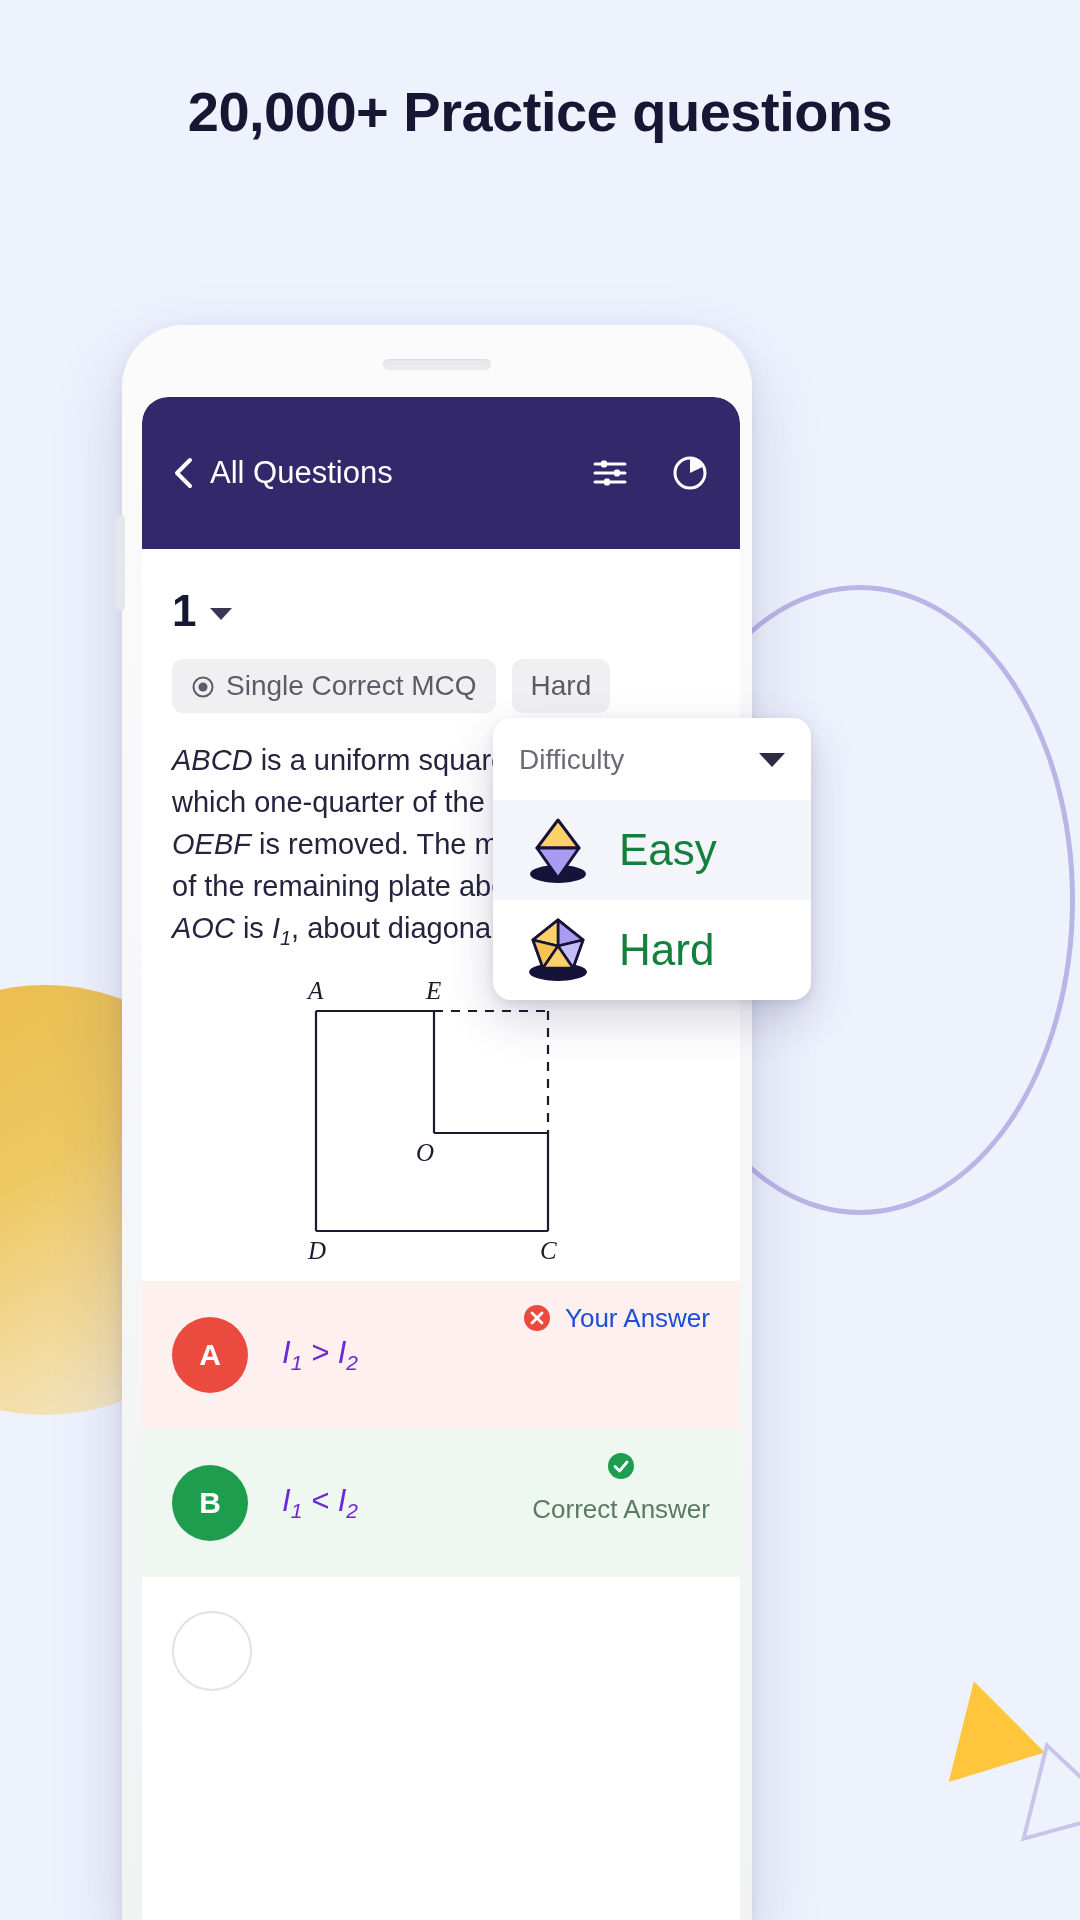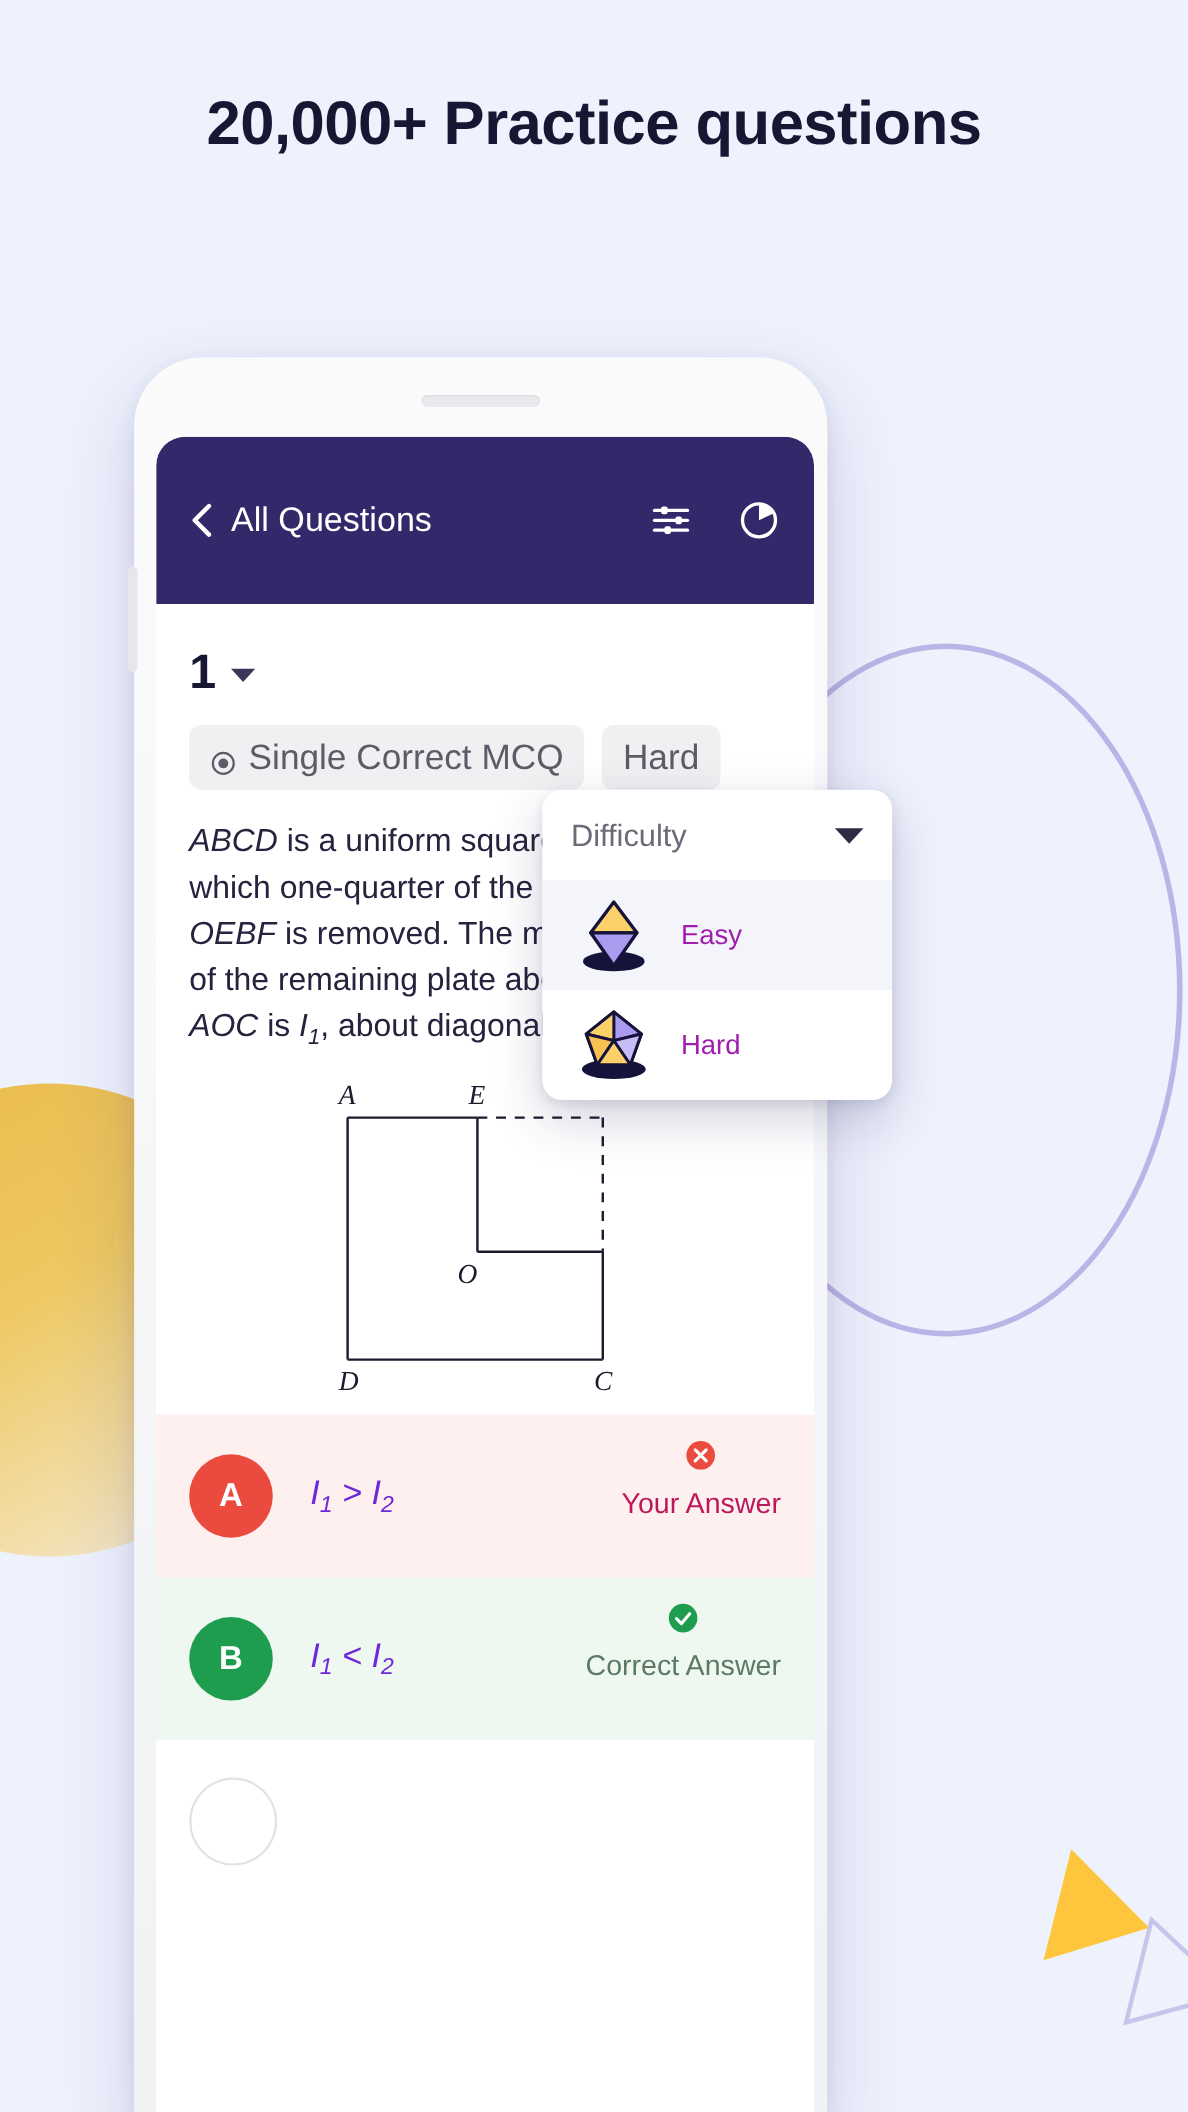"Single Correct MCQ" .chip { font-size: 32px -> 28px }
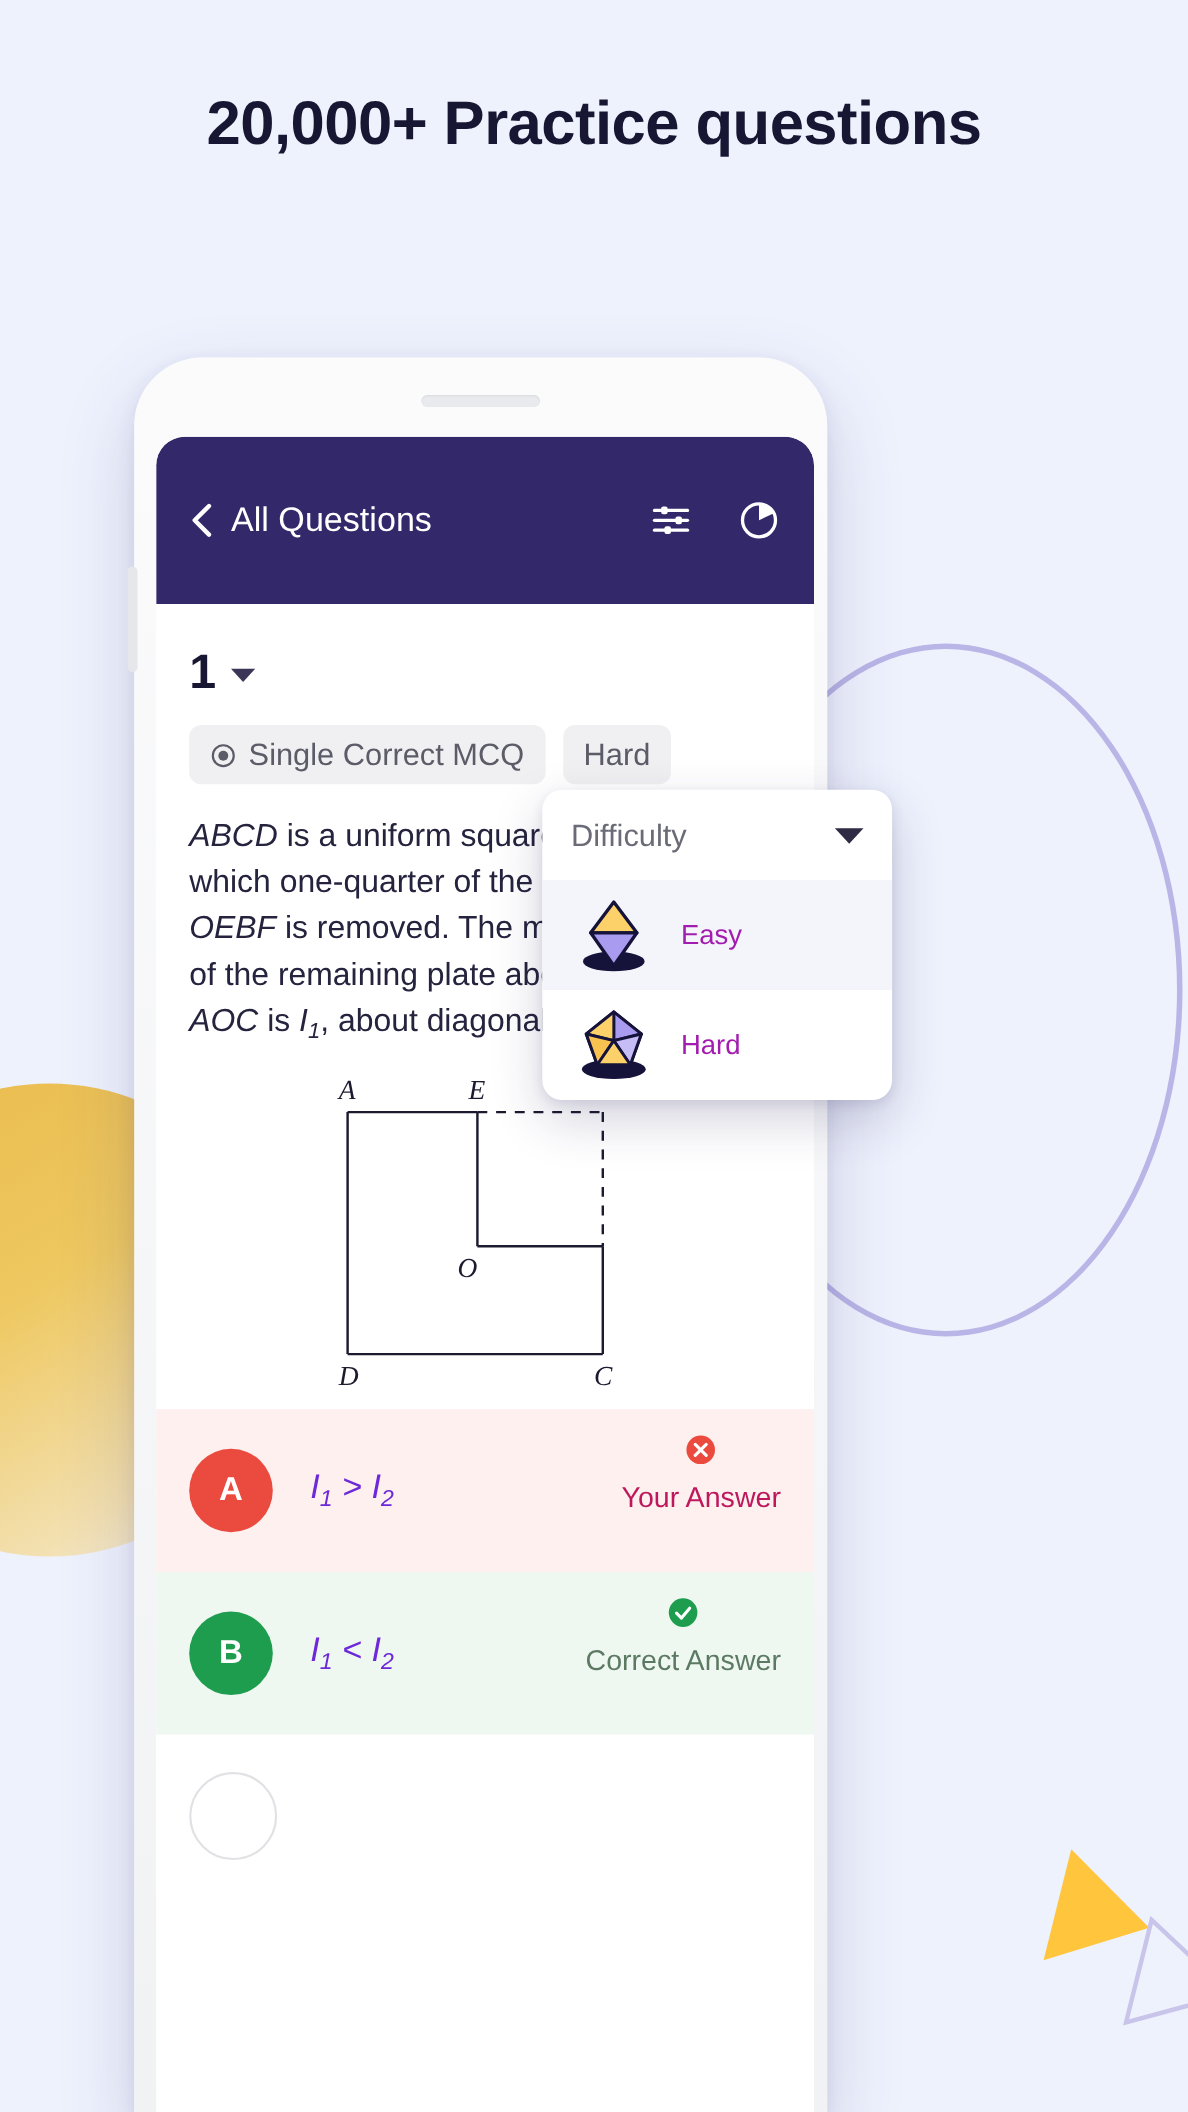"Easy" .dd-label { color: #a21caf -> #15803d; font-size: 25px -> 44px }
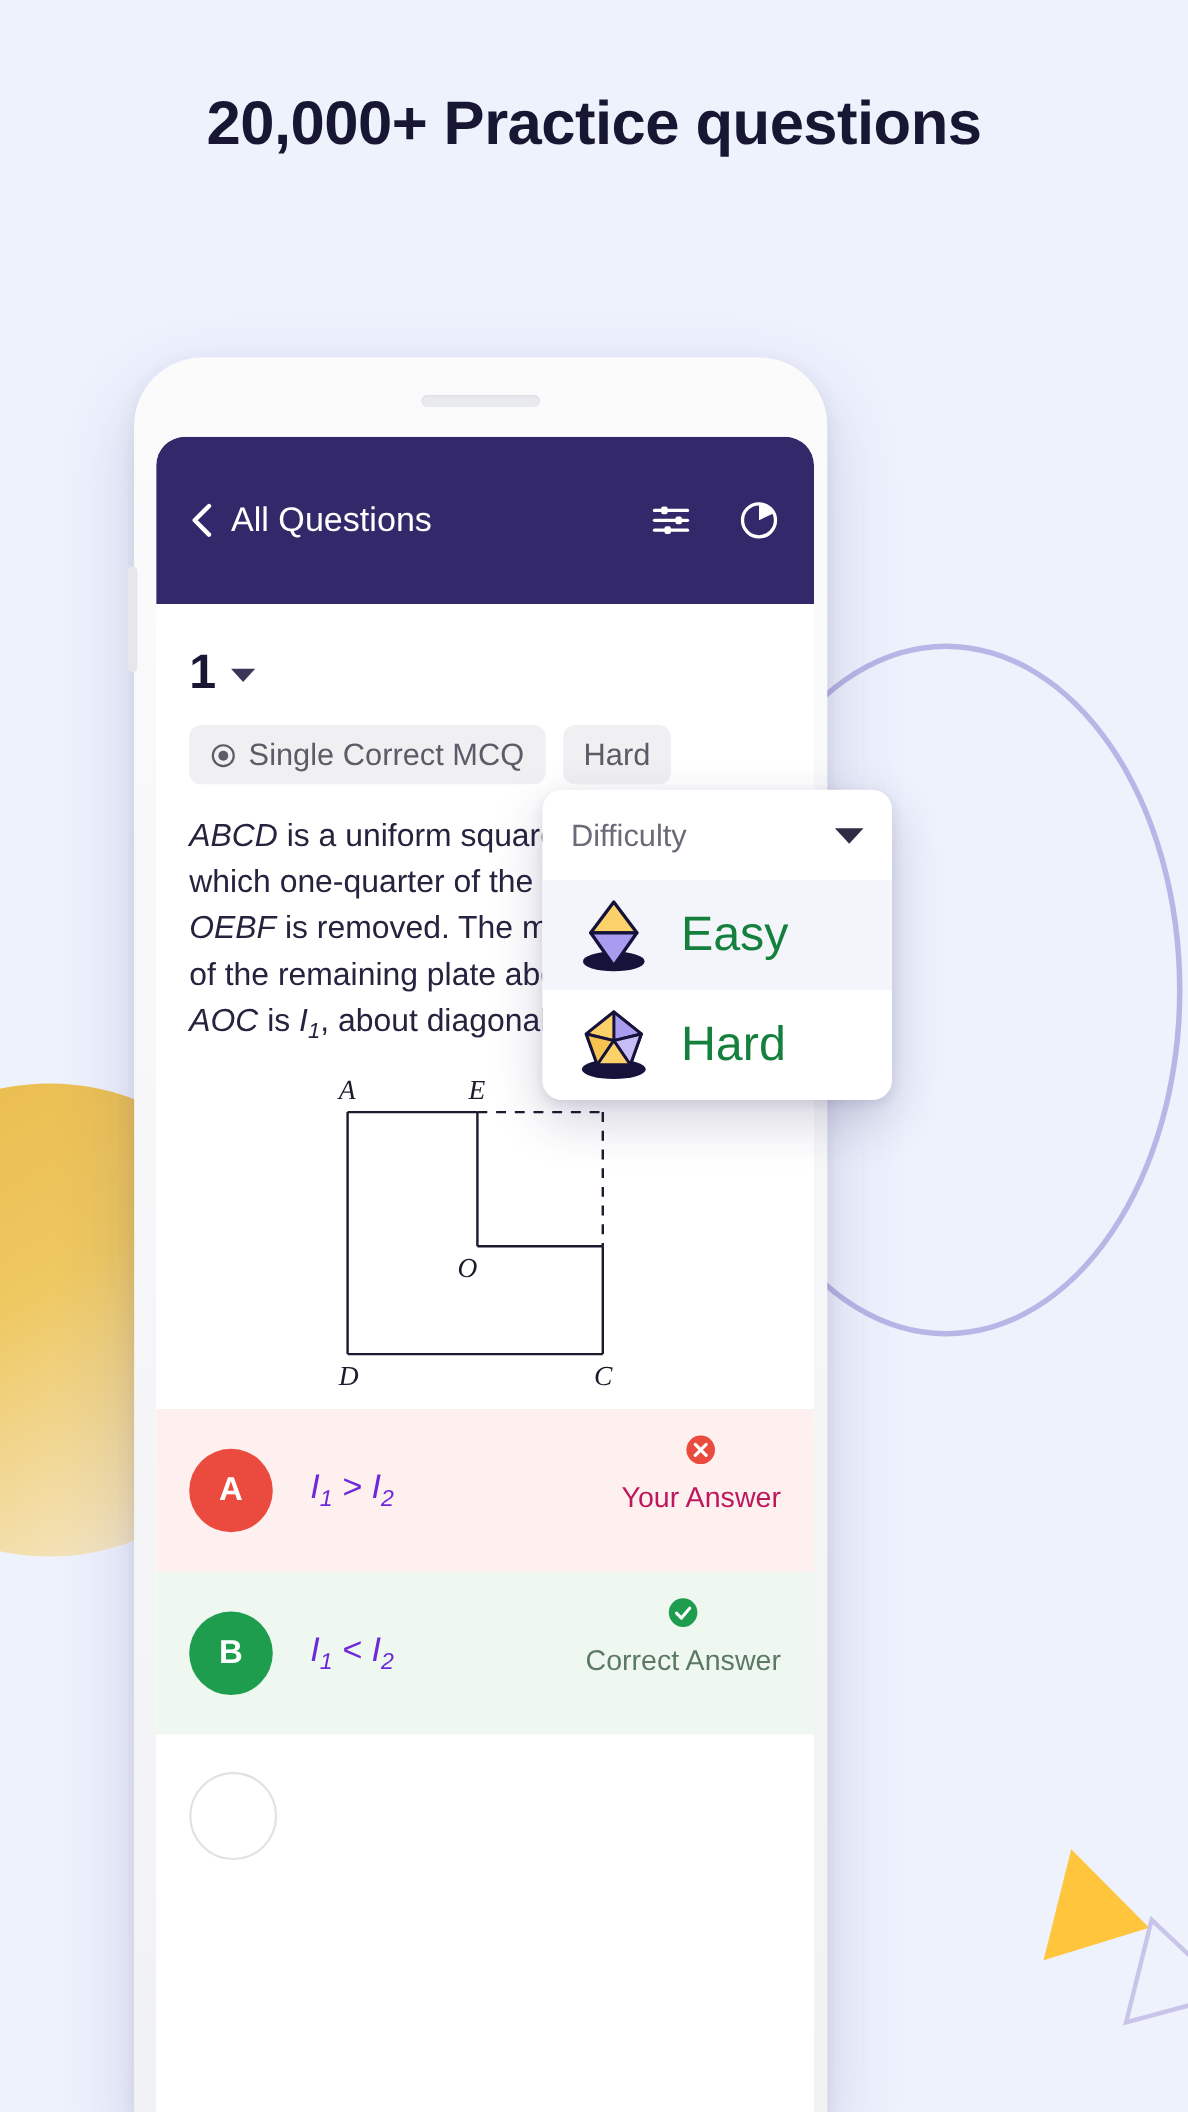"Your Answer" .tag-wrong { color: #be185d -> #1d4ed8; flex-direction: column -> none }
